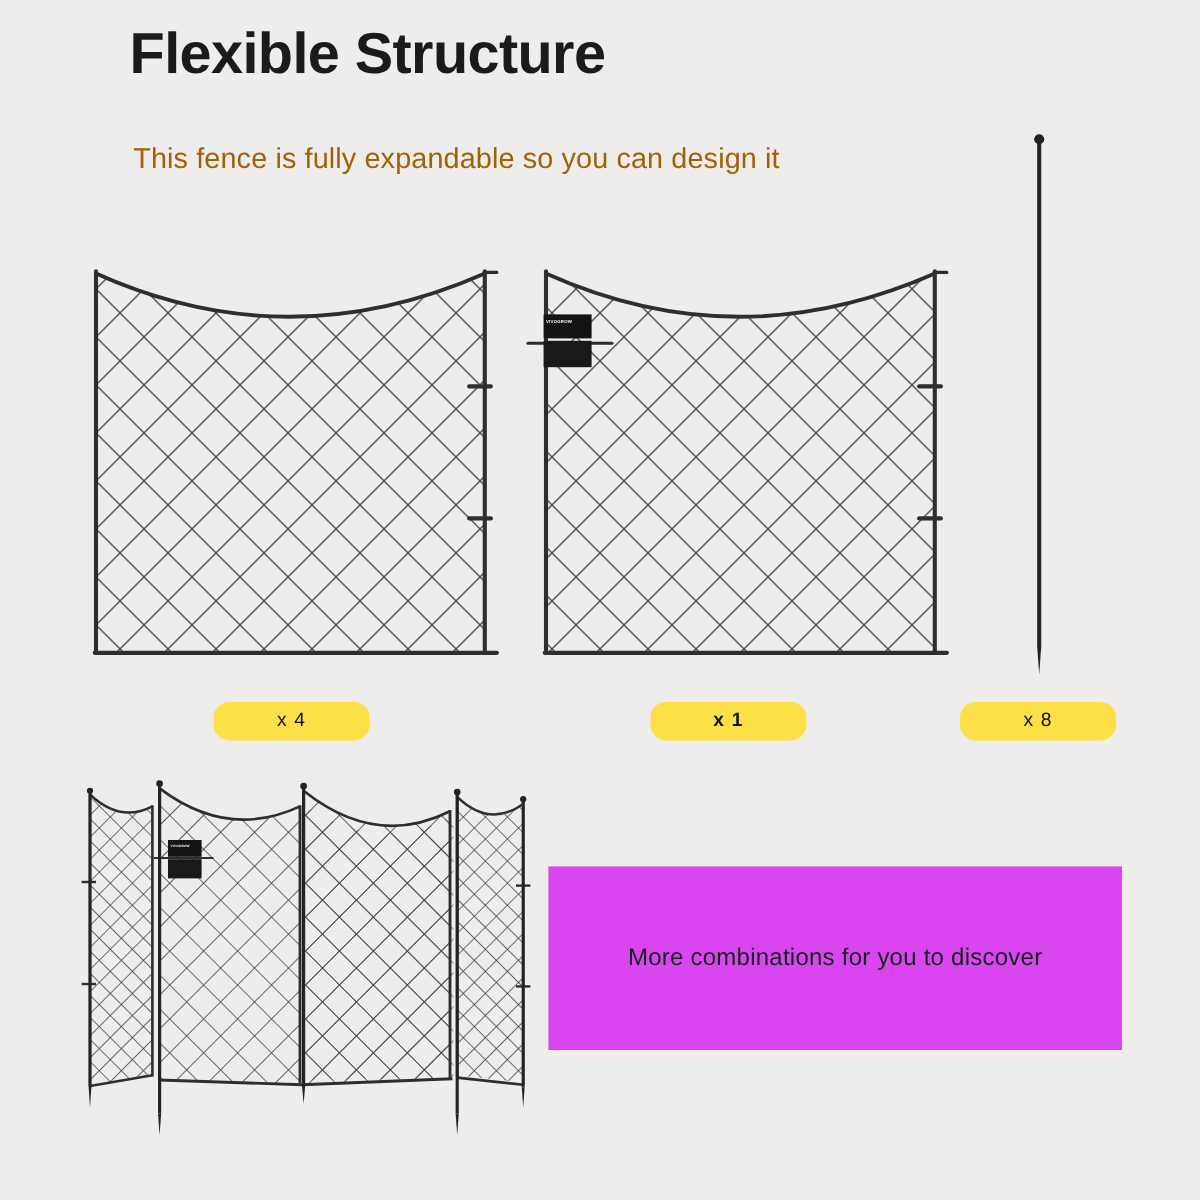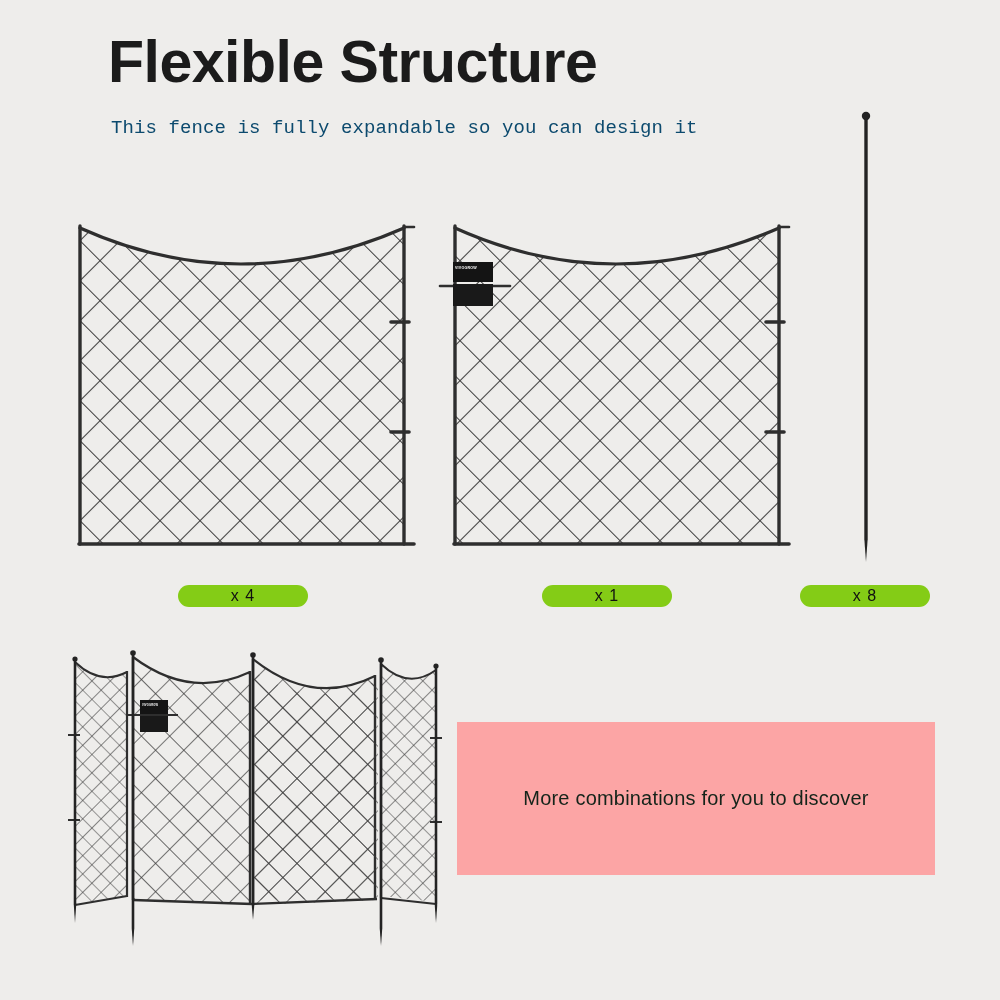"Flexible Structure" .title { font-size: 59px -> 48px; top: 32px -> 21px }
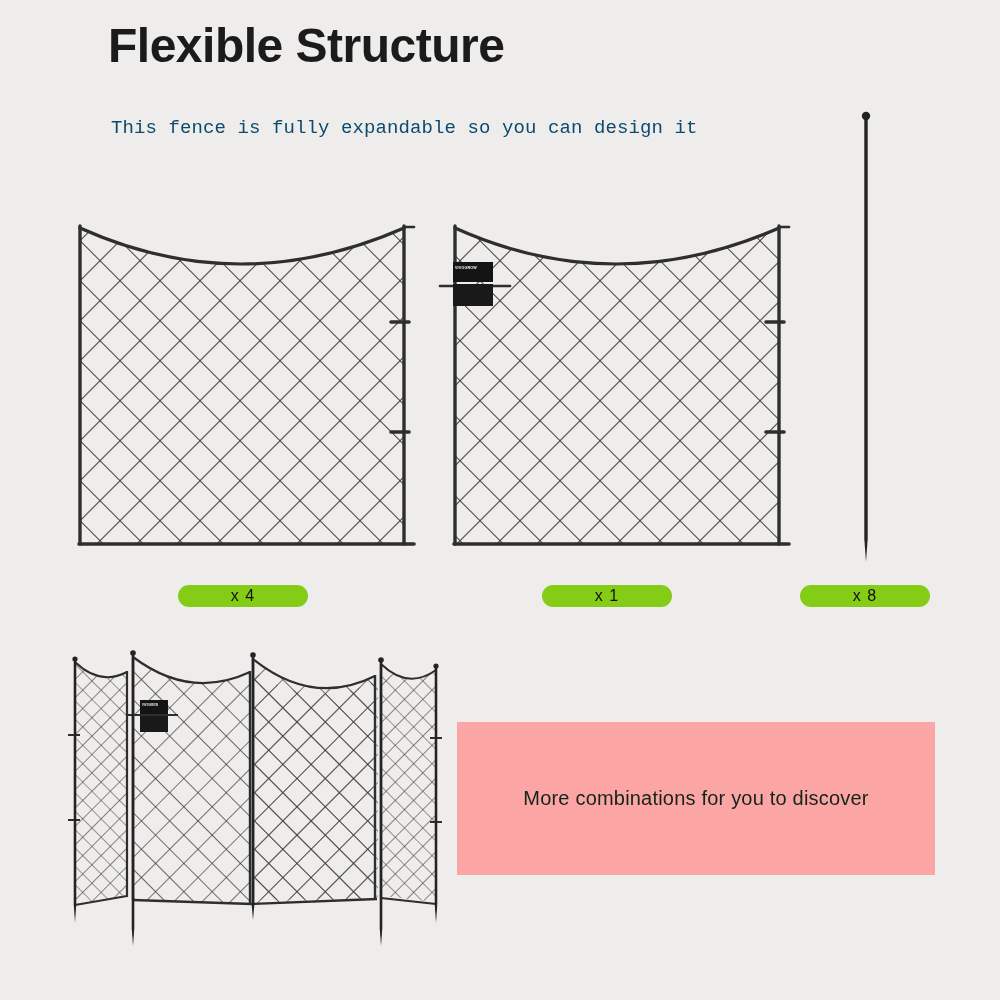"This fence is fully expandable" .subtitle { color: #0c4a6e -> #a16207; font-family: Liberation Mono, monospace -> none; font-size: 19px -> 24px }
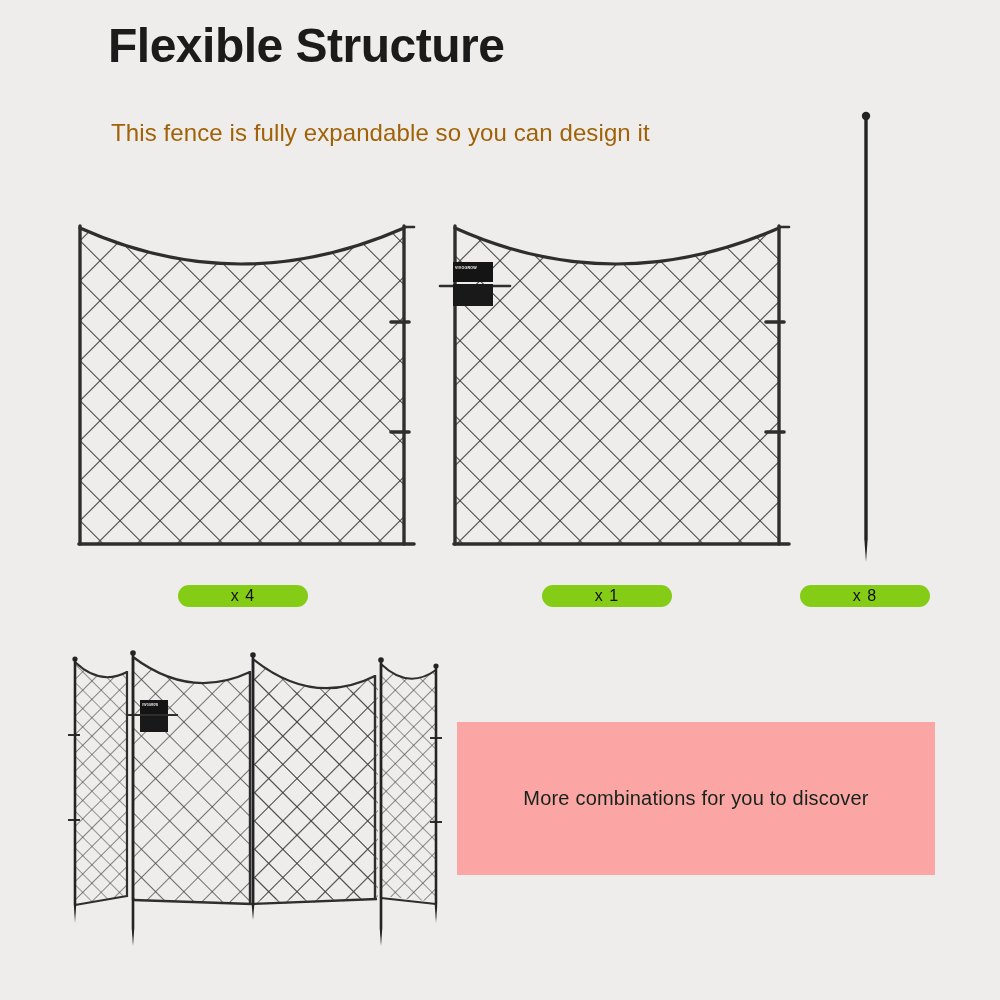"x 4" .badge { background: #84cc16 -> #fde047; height: 22px -> 32px }
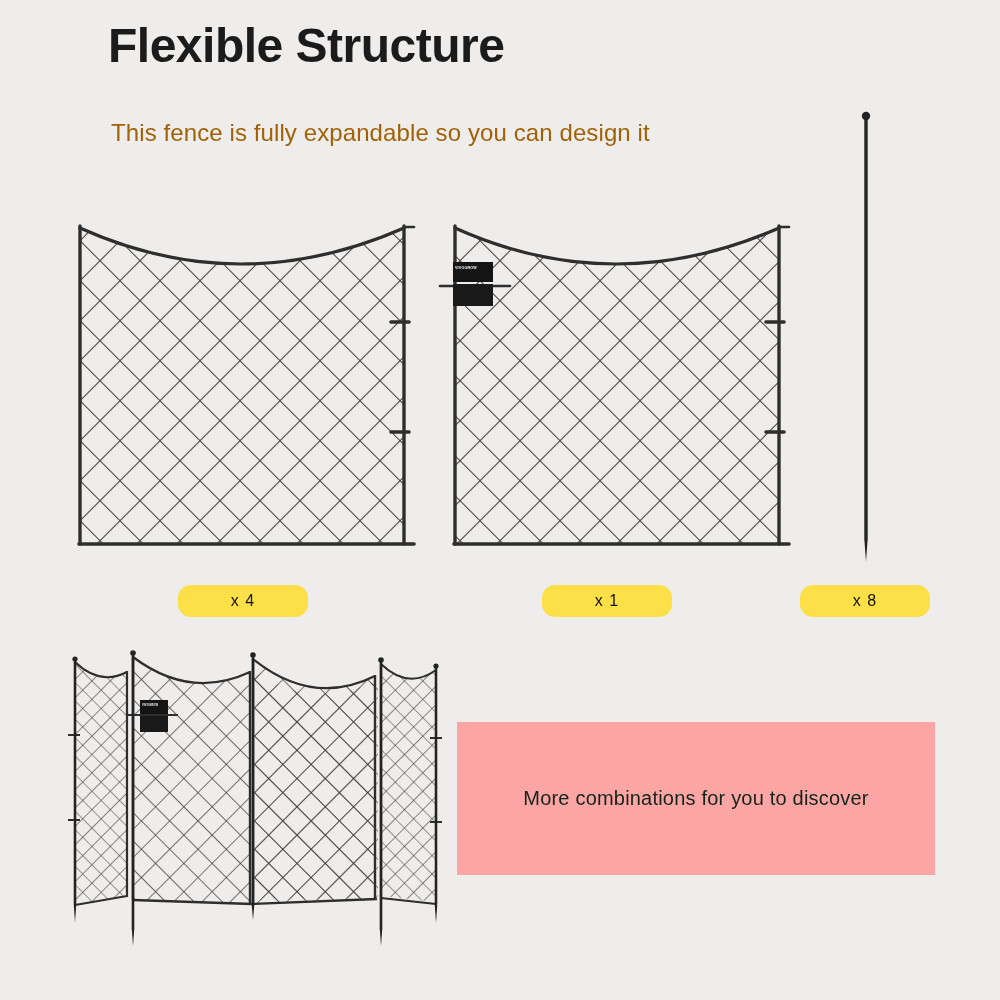"x 1" #badge-1 { font-weight: none -> bold }
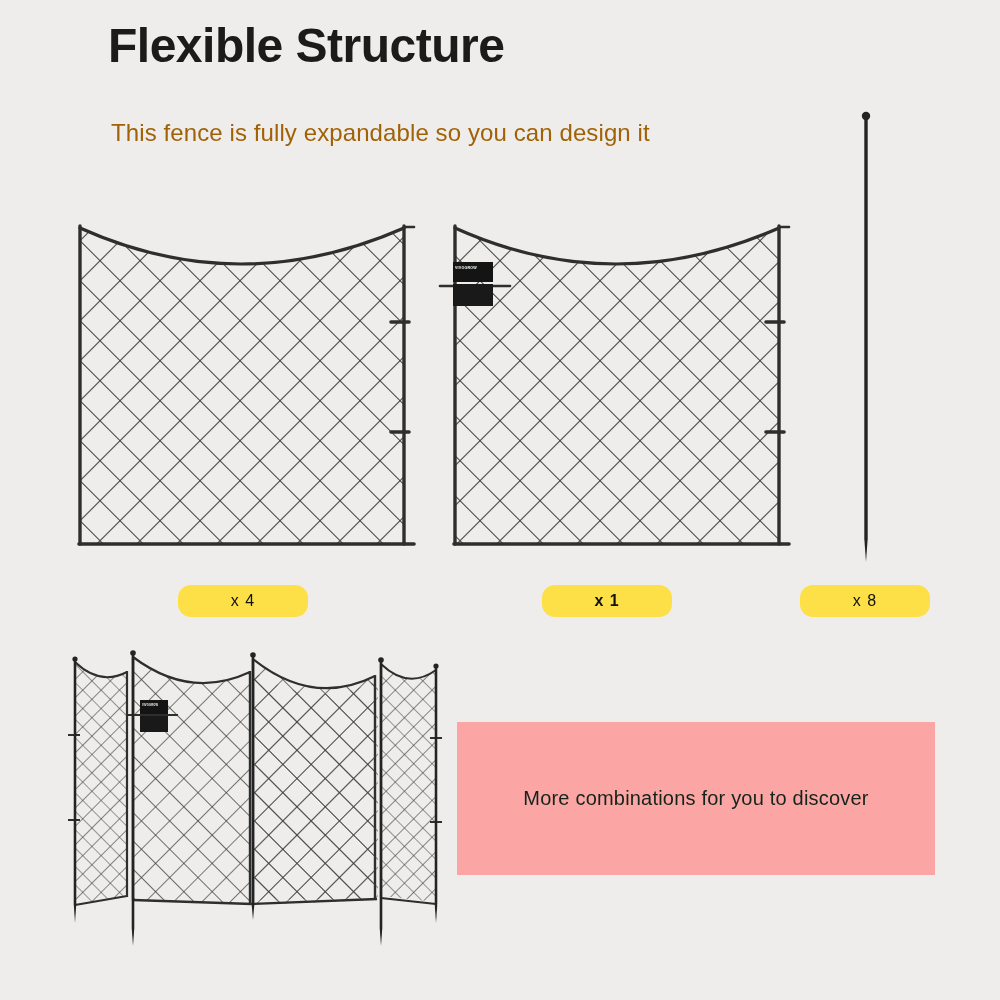"More combinations for you to" .green-panel { background: #fca5a5 -> #d946ef }
